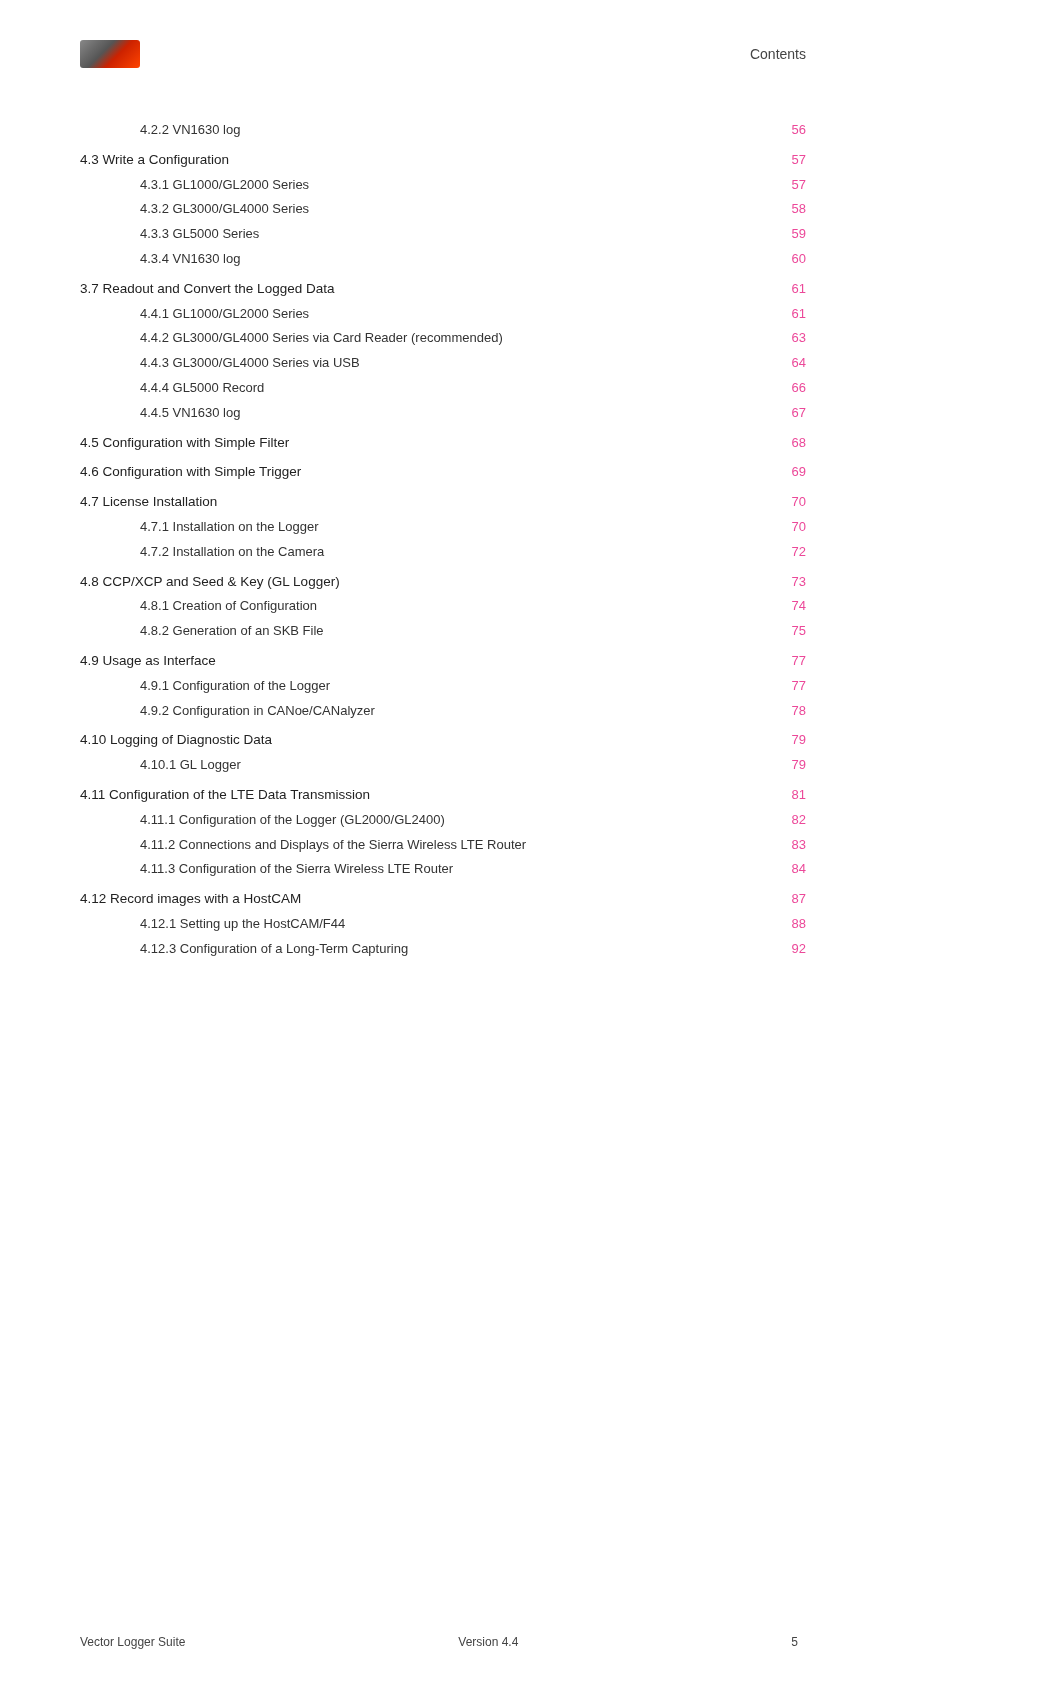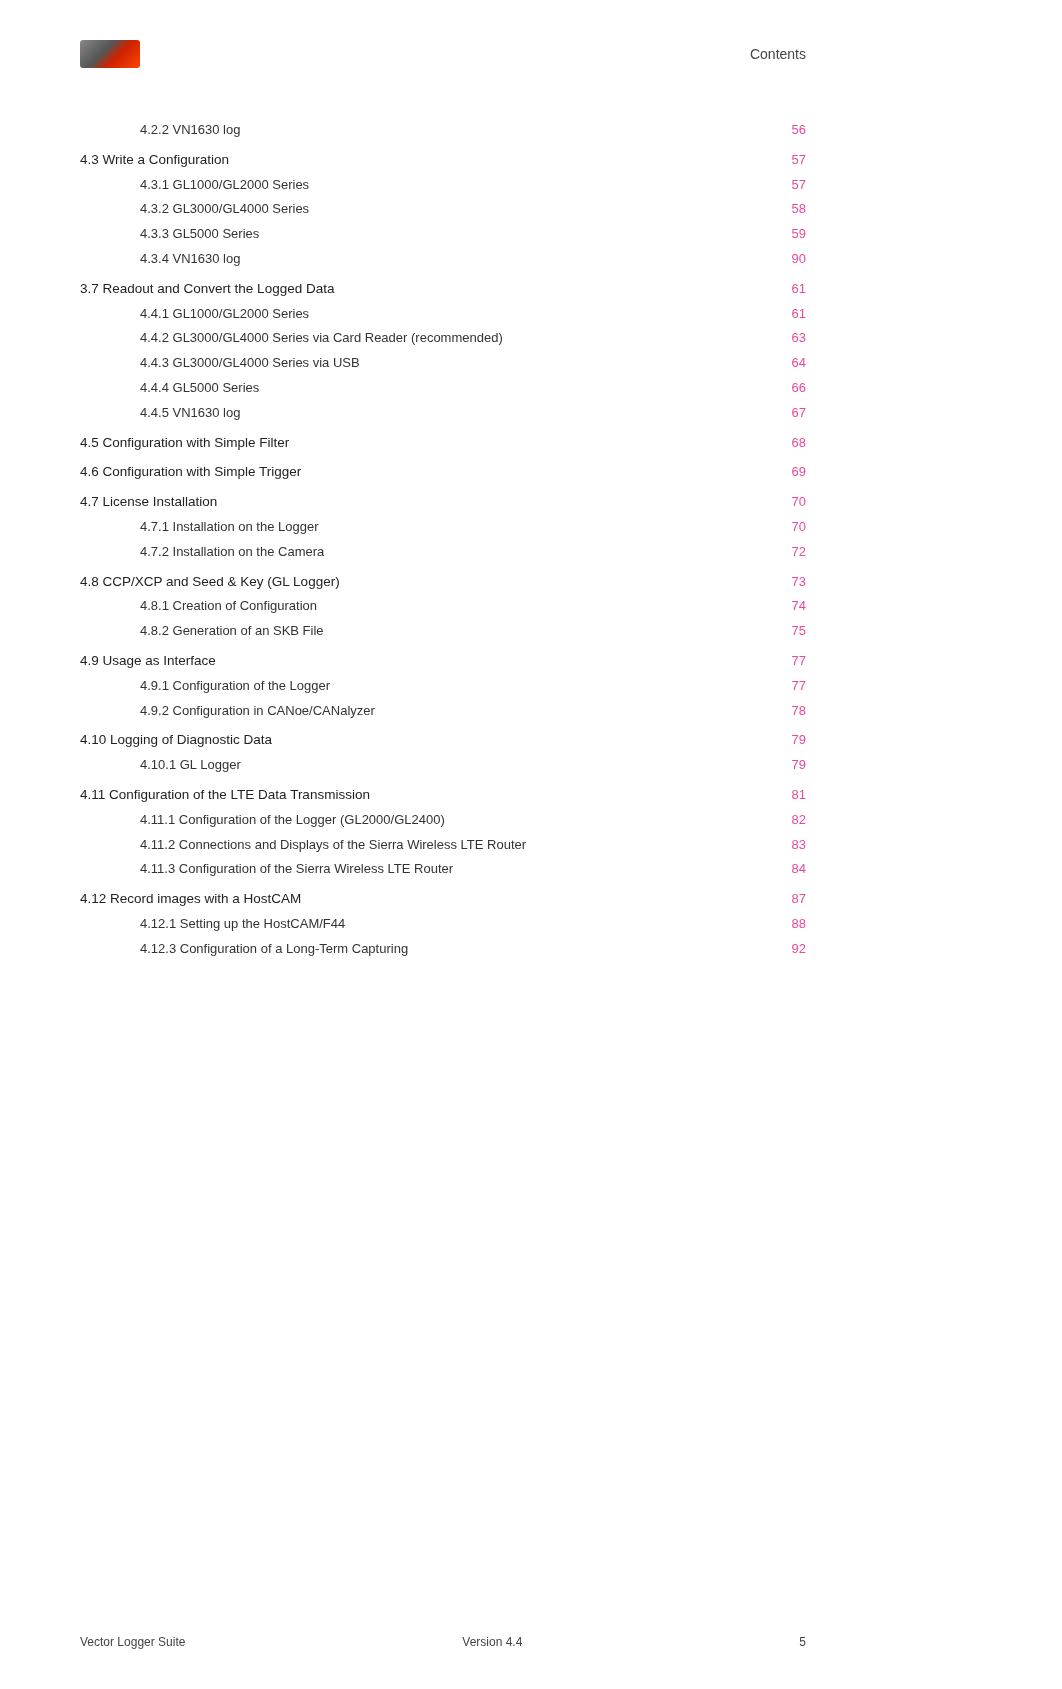"90" span.page-num { text: 90 -> 60 }
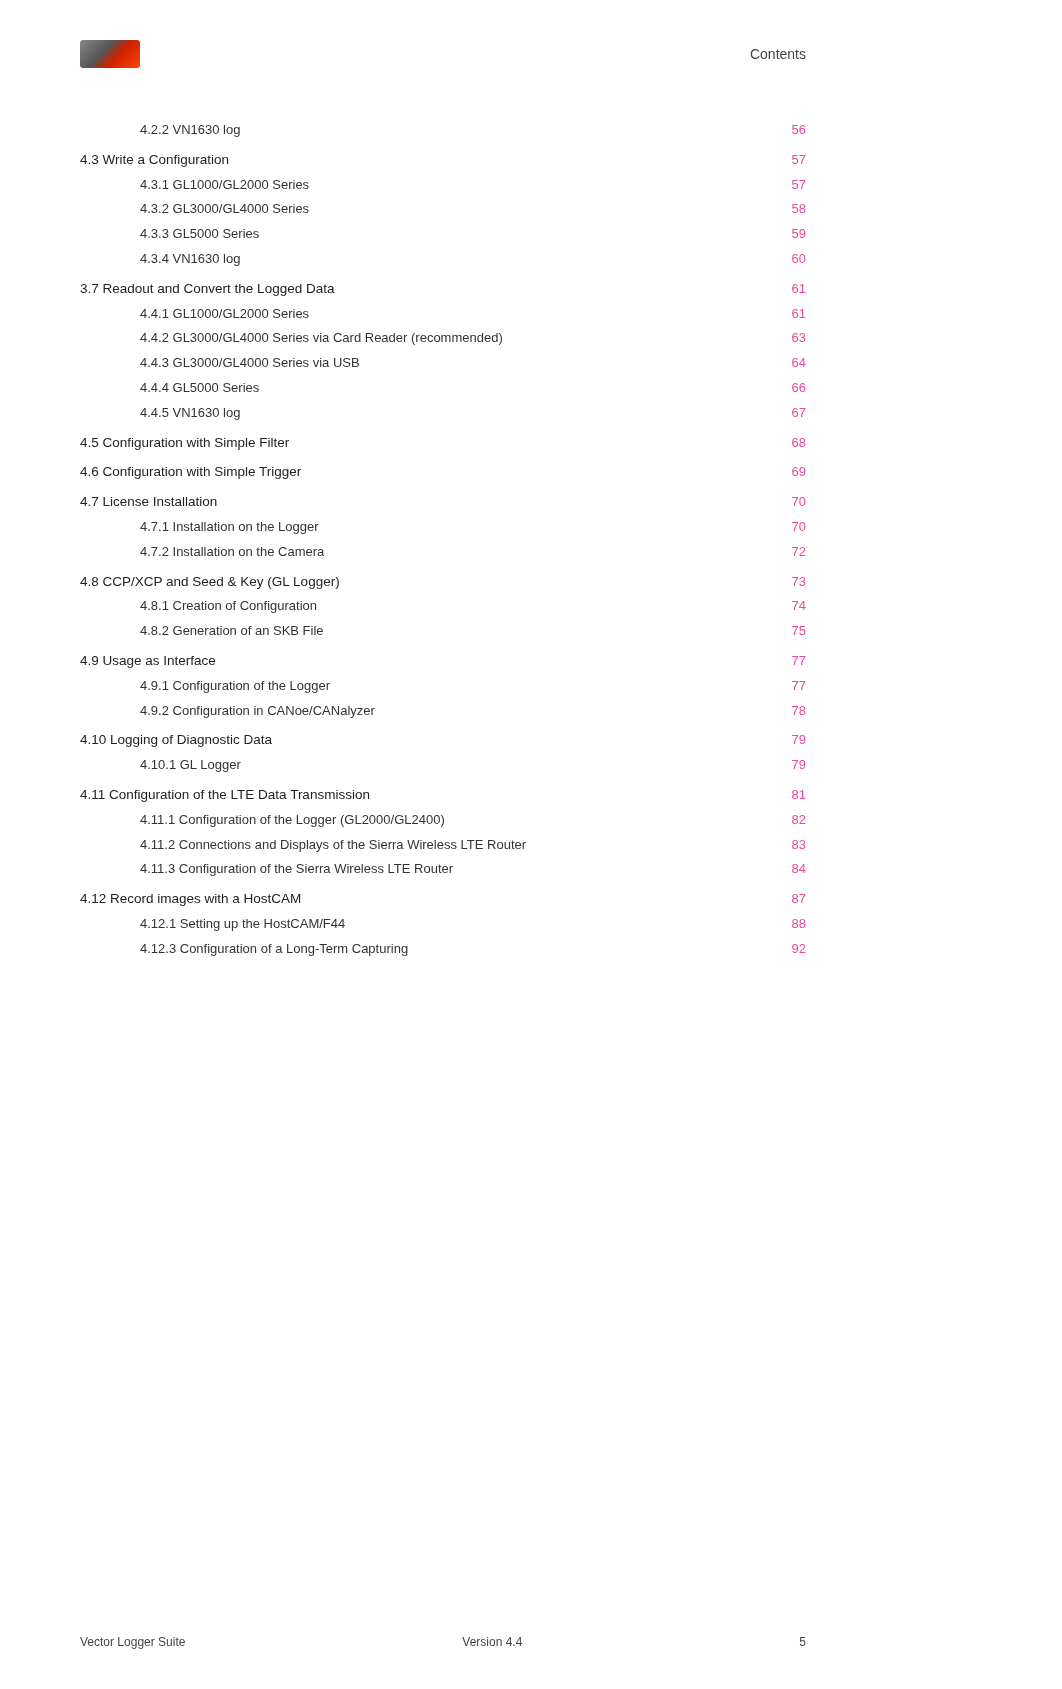"4.4.4 GL5000 Series" span.entry-text { text: Series -> Record }
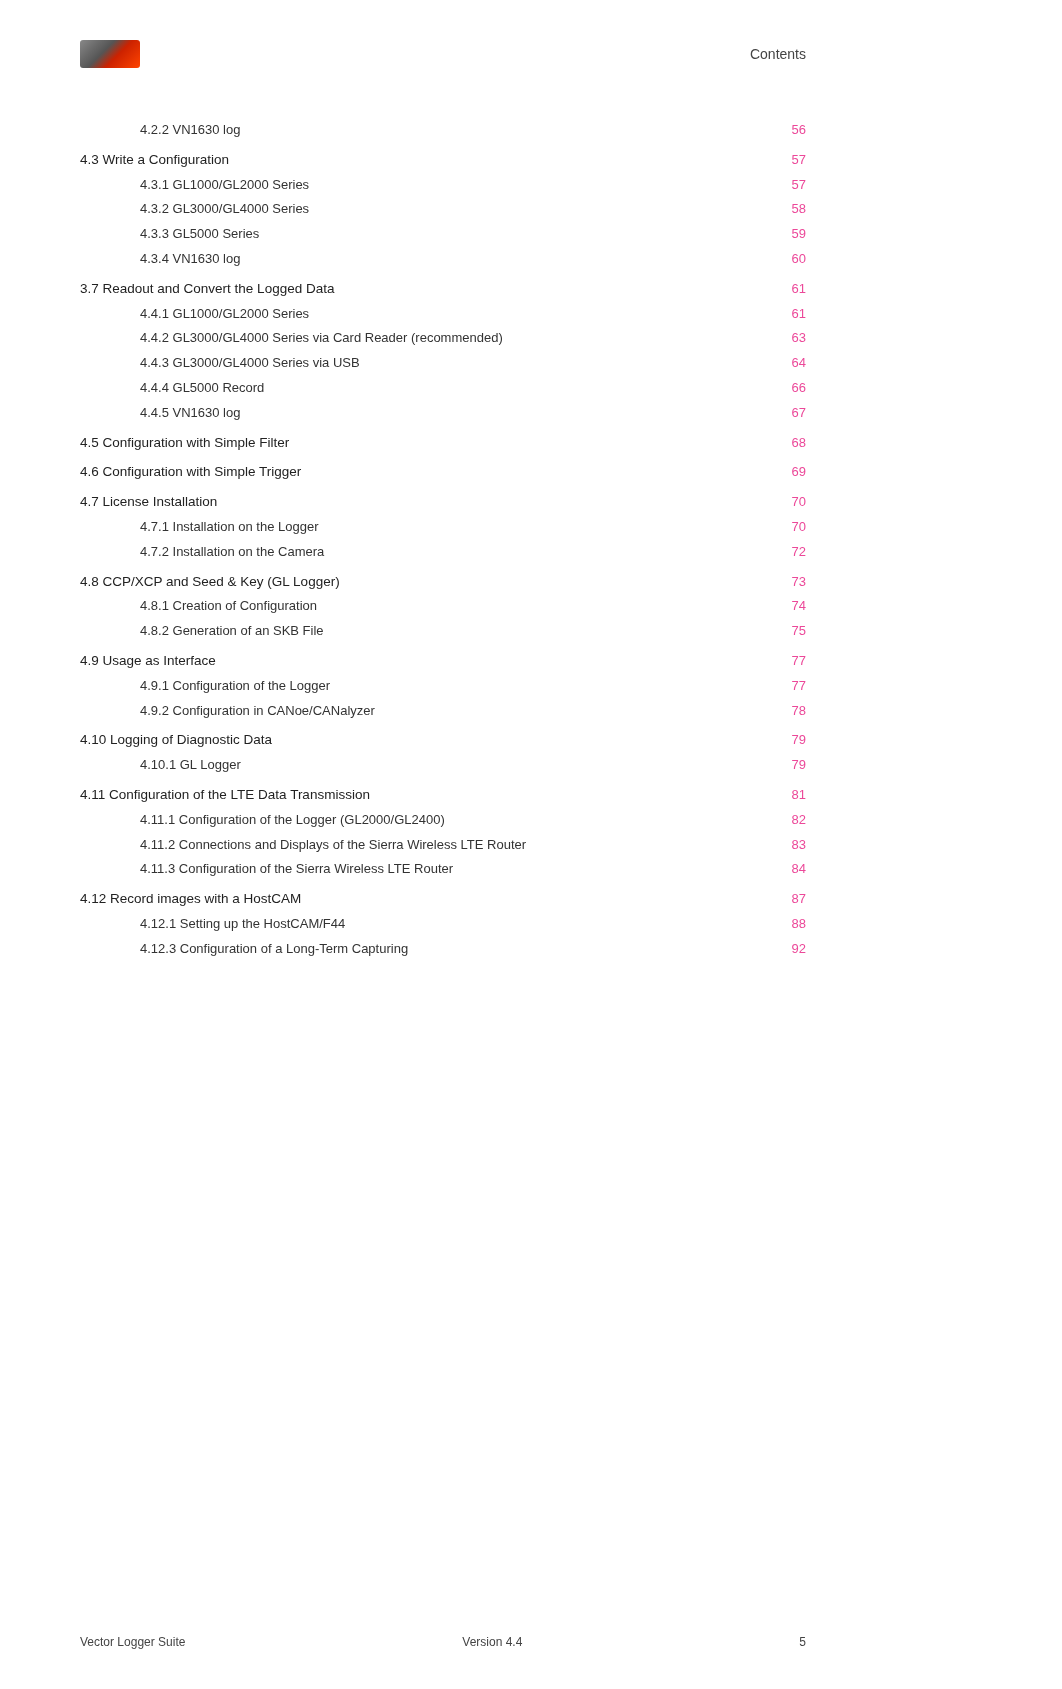"Vector Logger Suite" .footer { right: 80px -> 88px }
